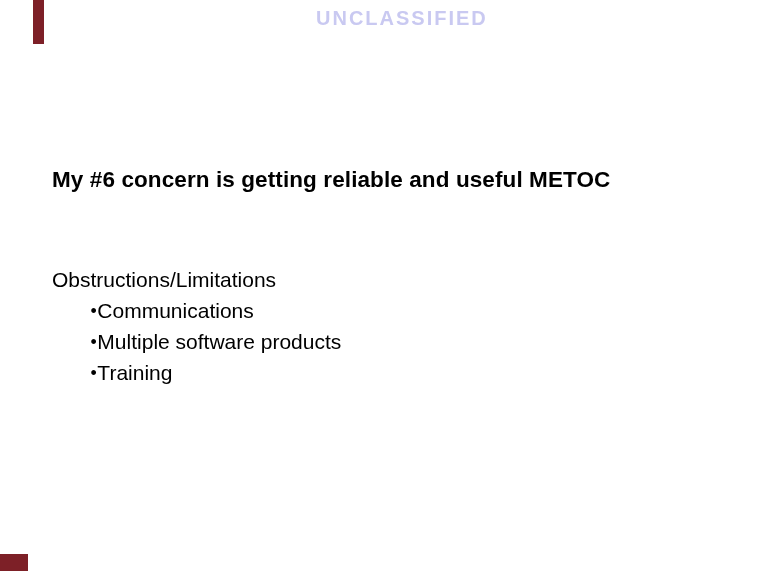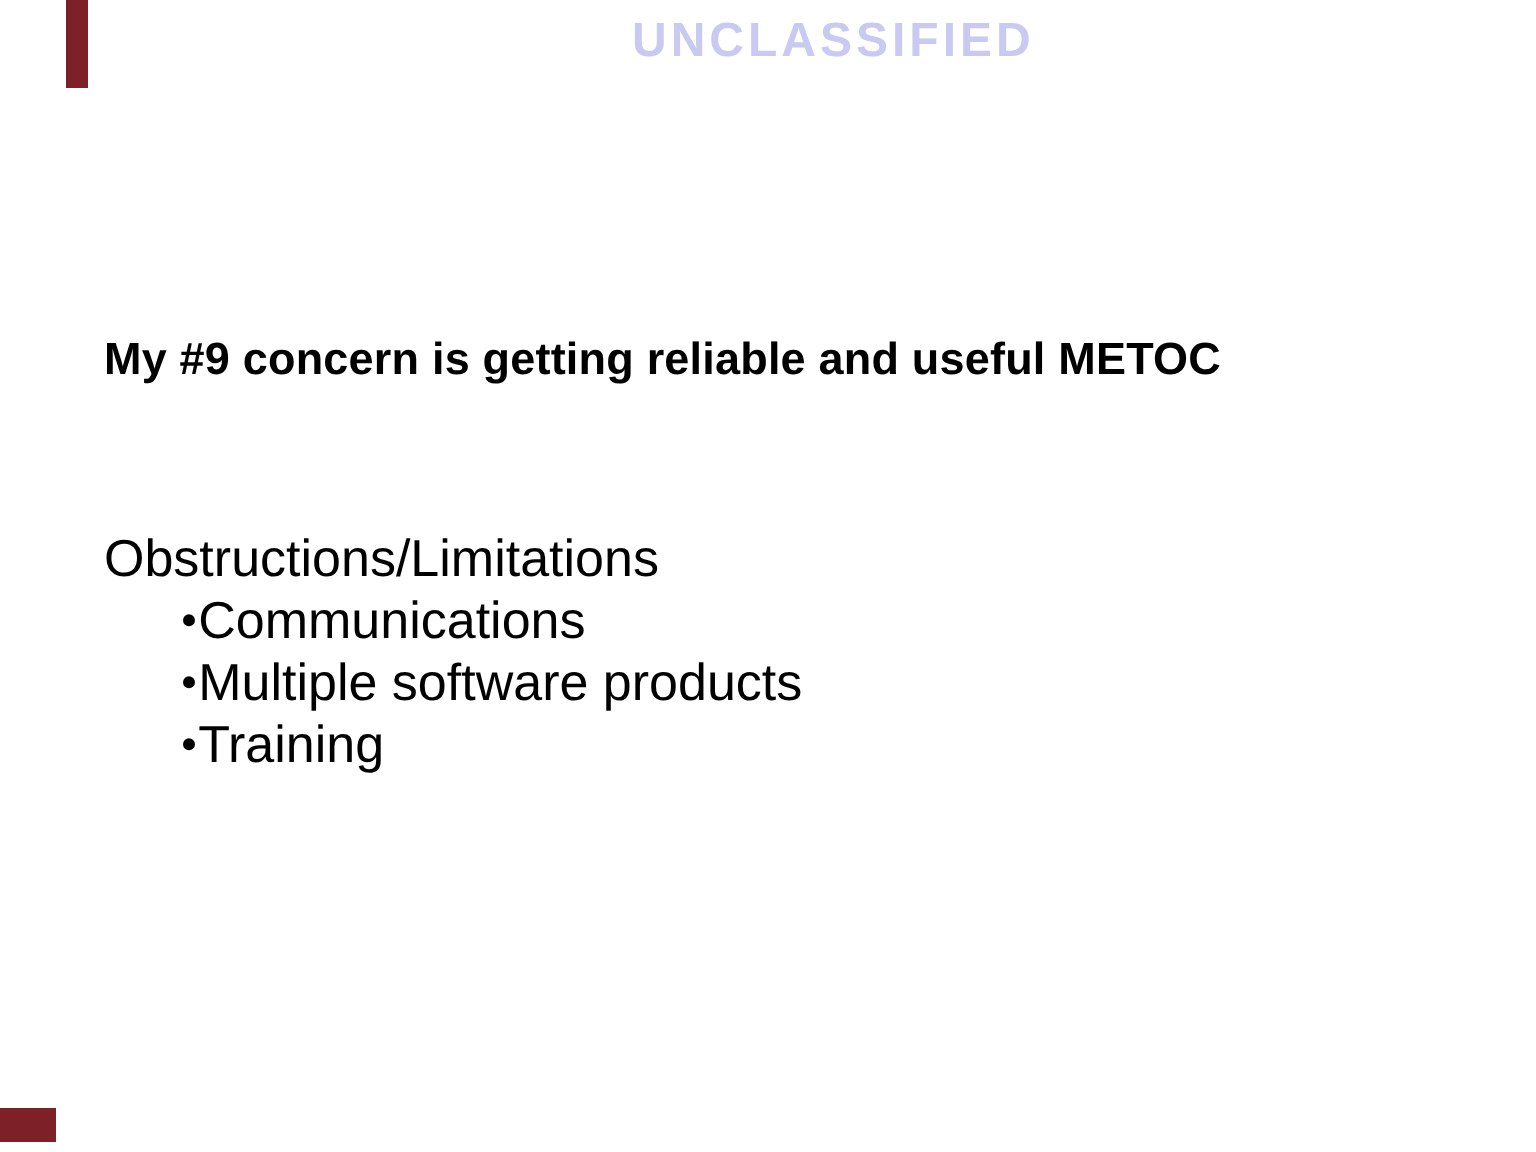"UNCLASSIFIED" .banner { font-size: 24px -> 20px }
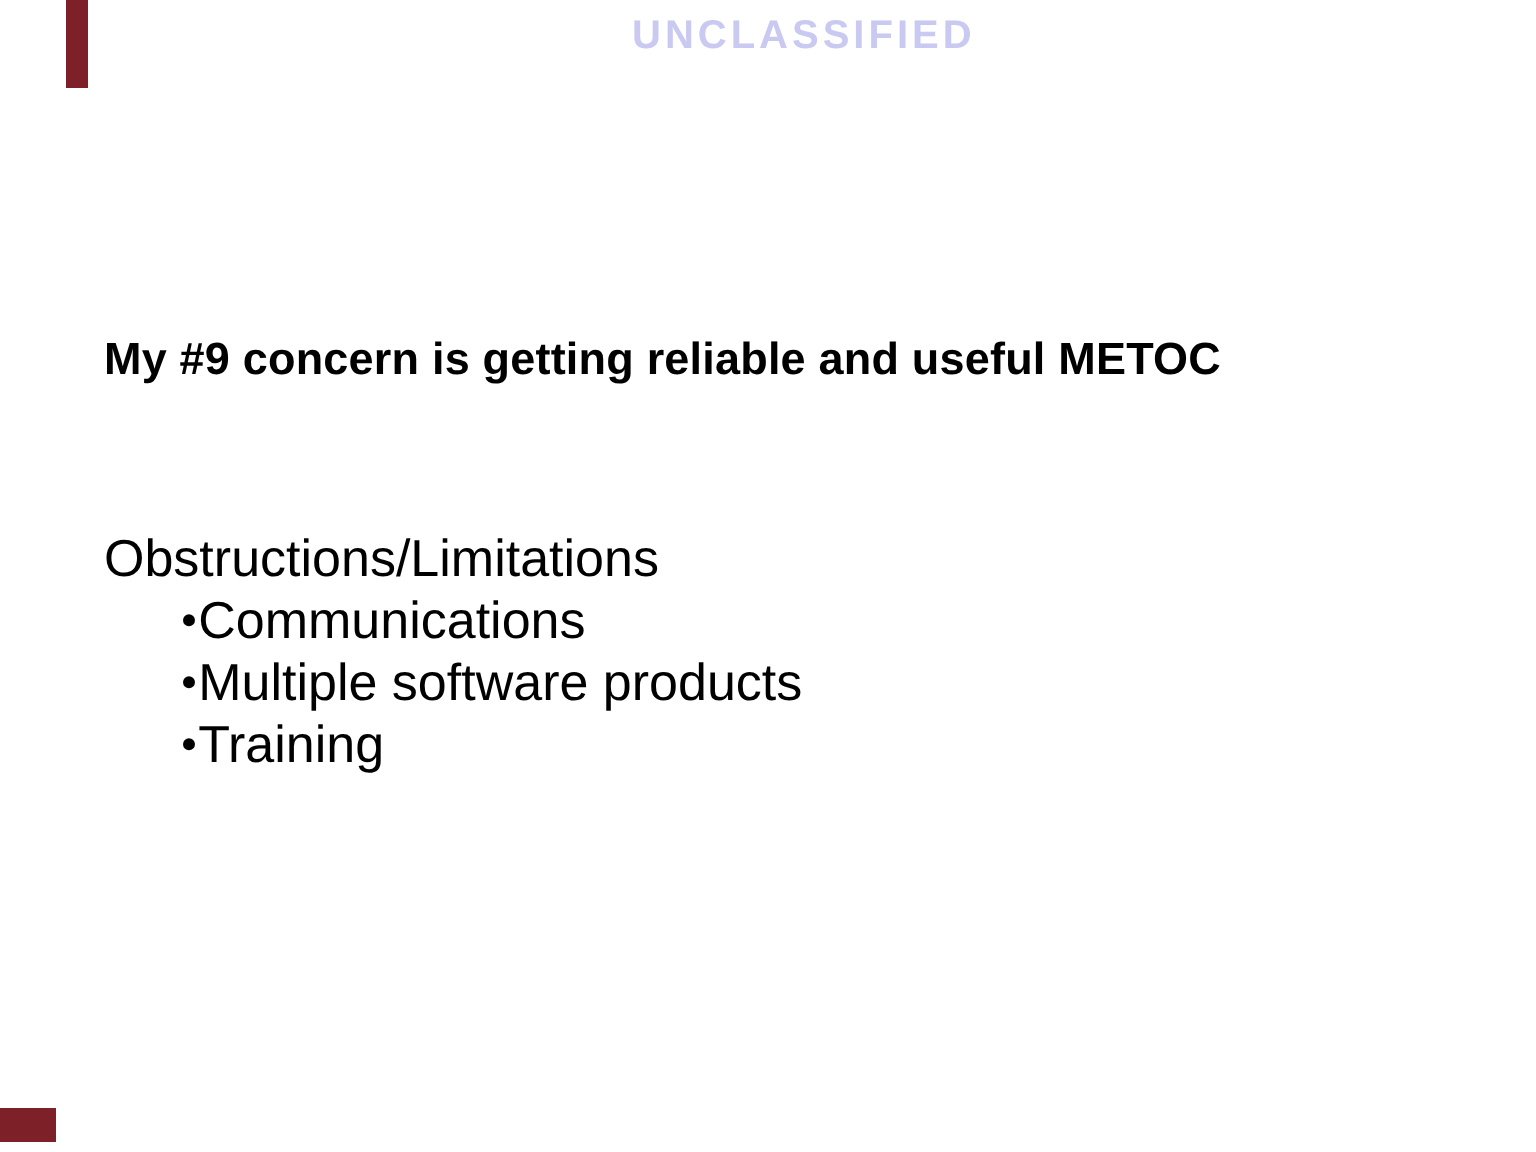"My #9 concern is getting" div { text: 9 -> 6 }
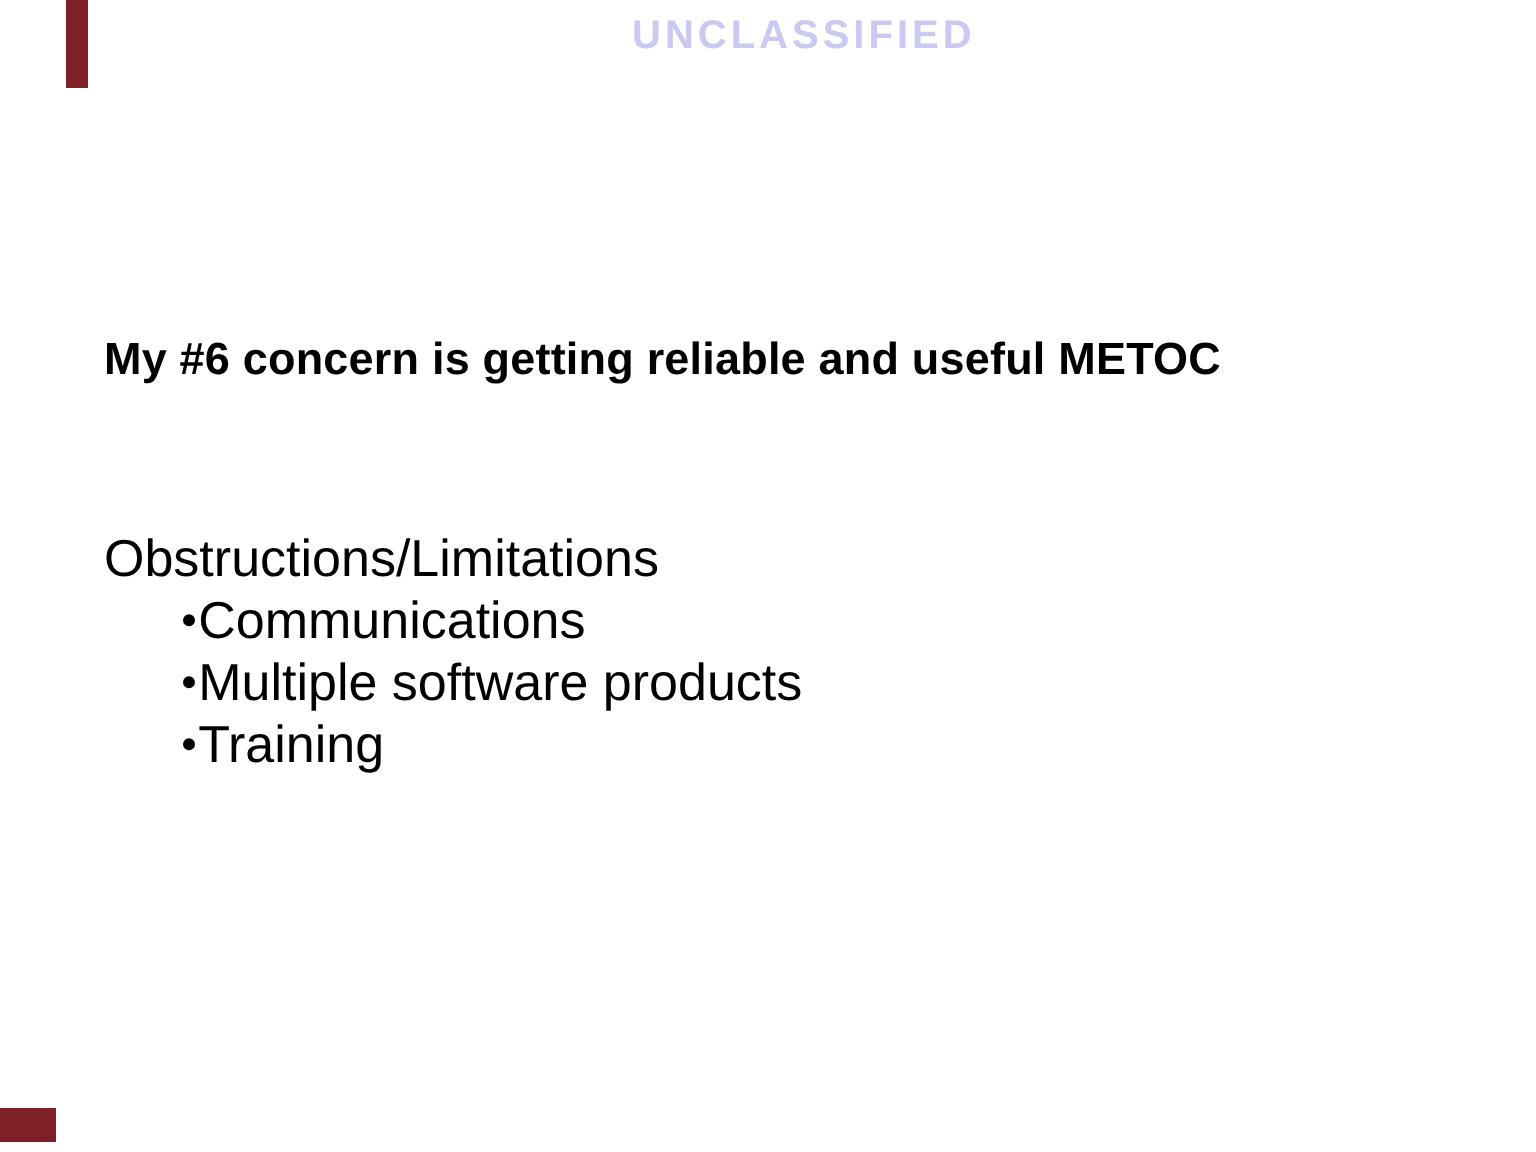"Obstructions/Limitations" .body-block { font-size: 26px -> 21px }
